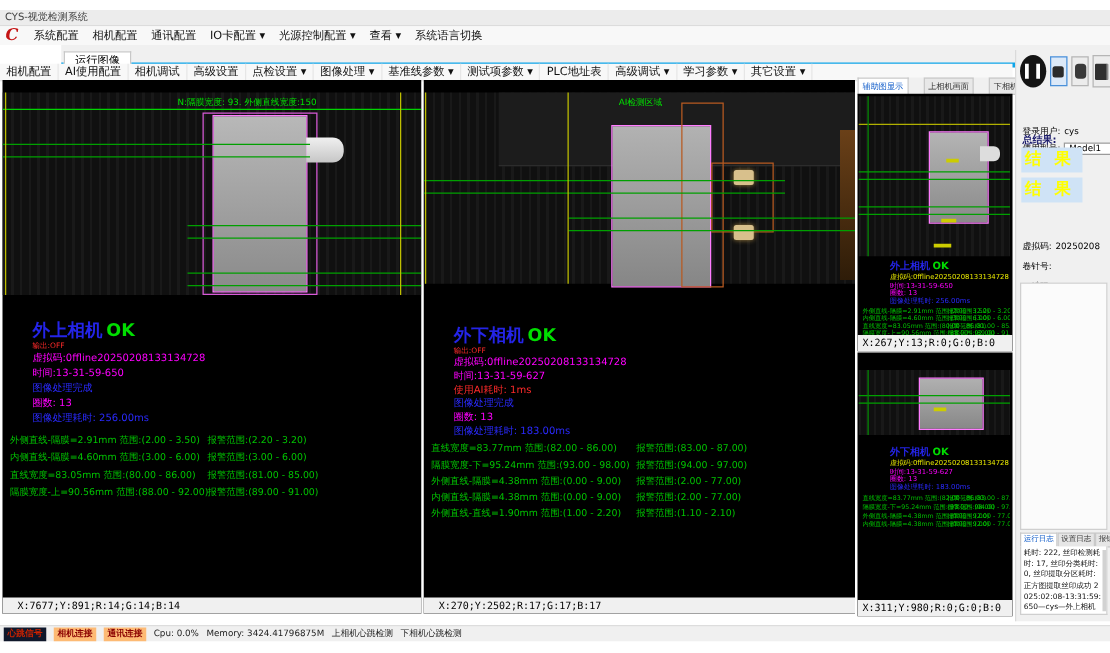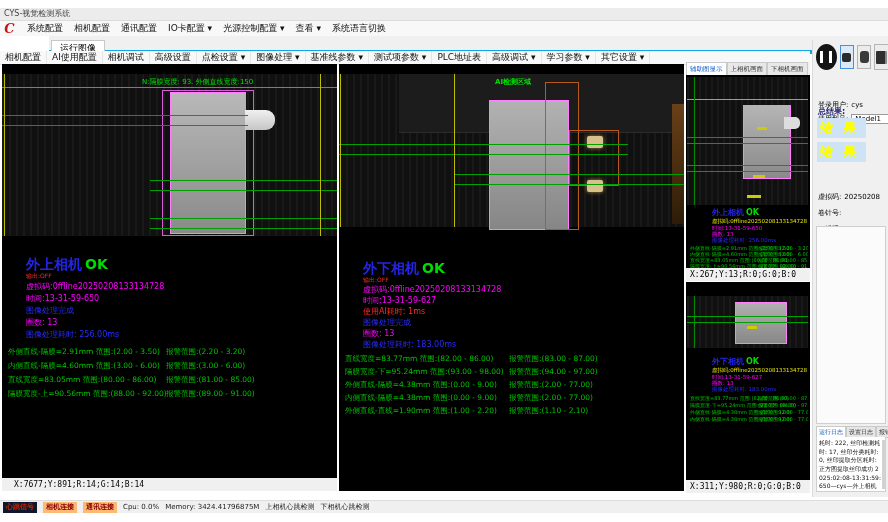"辅助图显示" .aux-tabs { gap: none -> 12px }
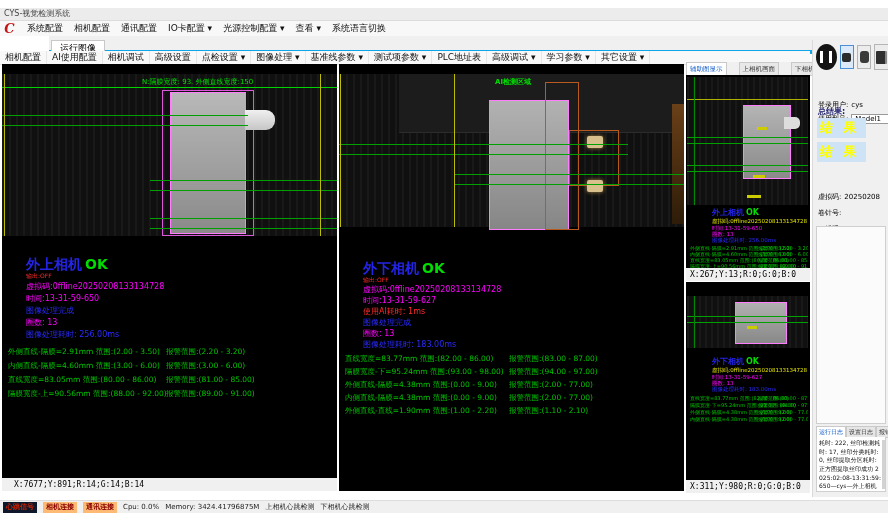"AI检测区域" .cam-img-mid { font-weight: bold -> none }
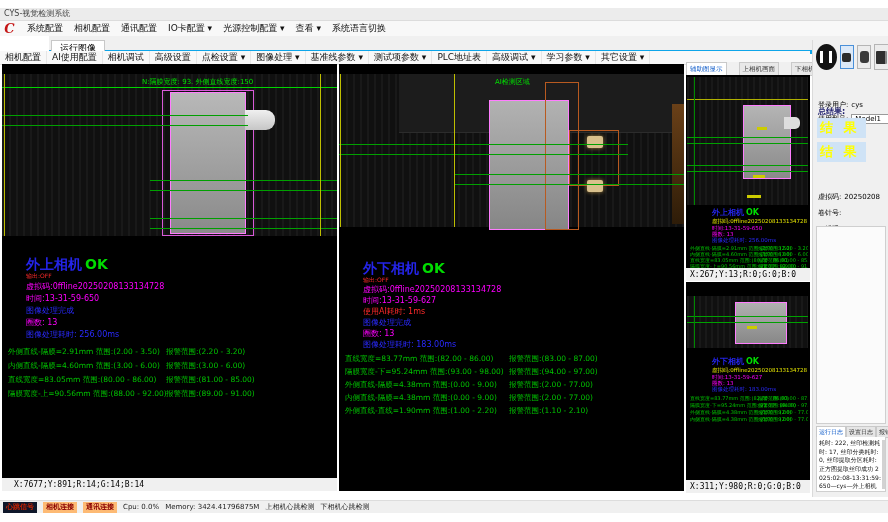"X:270;Y:2502;R:17;G:17;B:17" div.coordbar { html: none -> <div> <span>X:270;Y:2502;R:17;G:17;B:17</span> </div> }
